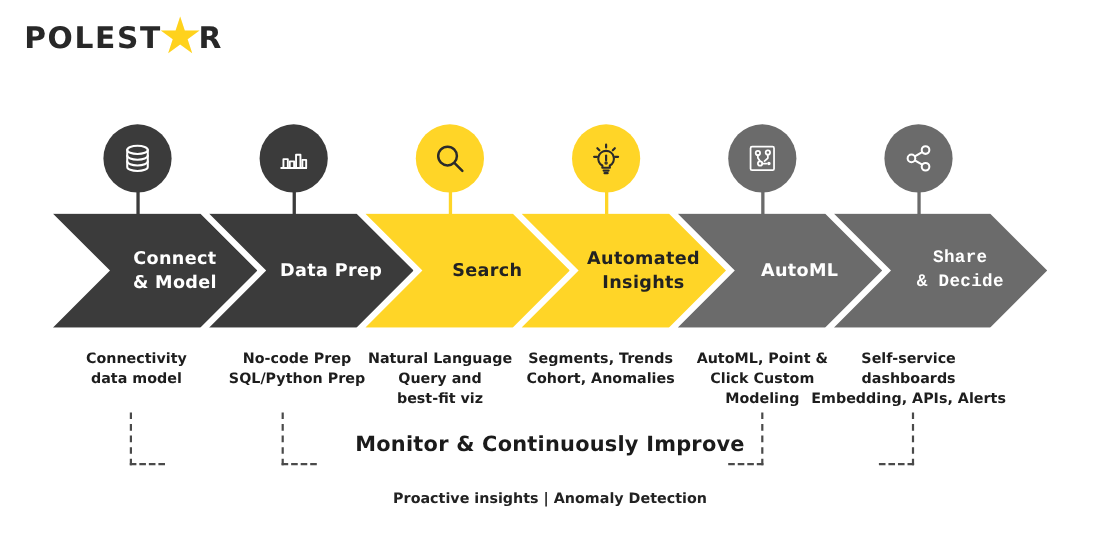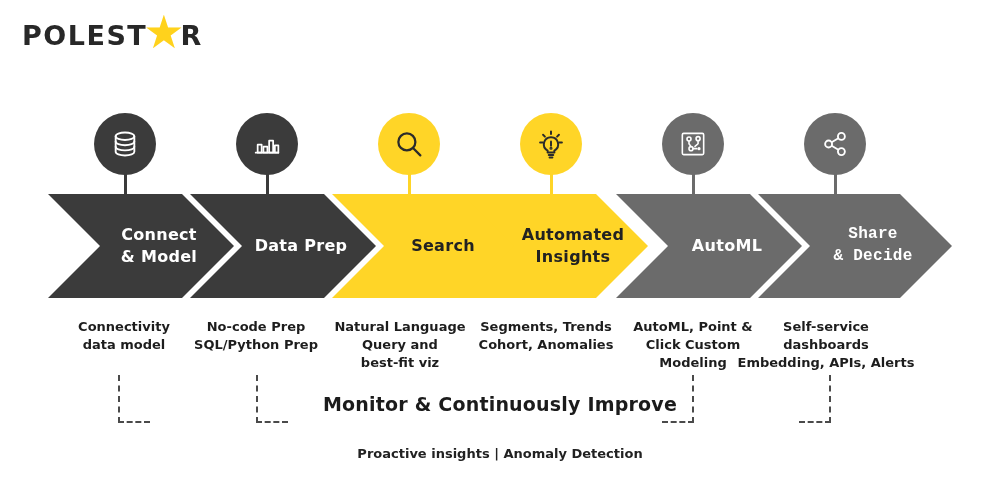"Automated" div.seg { left: 462px -> 474px }
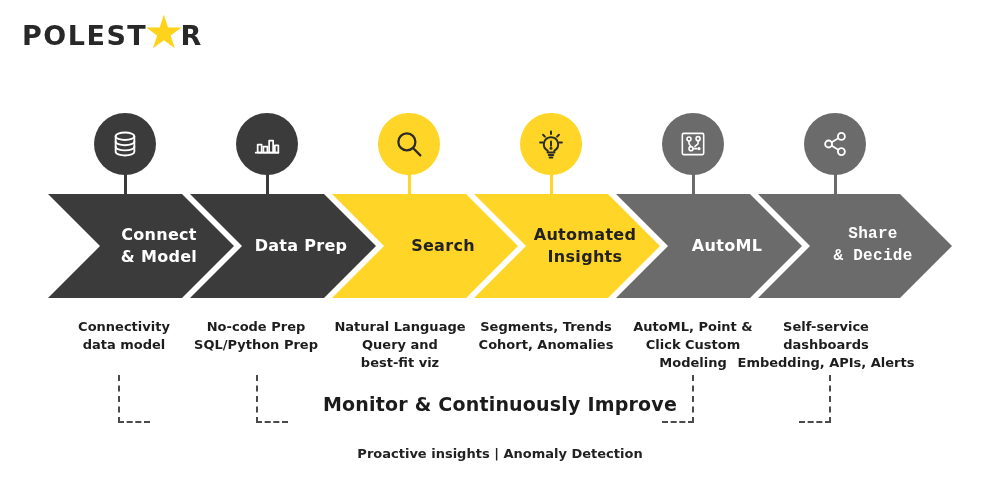"No-code Prep" div.desc { left: 156px -> 170px }
